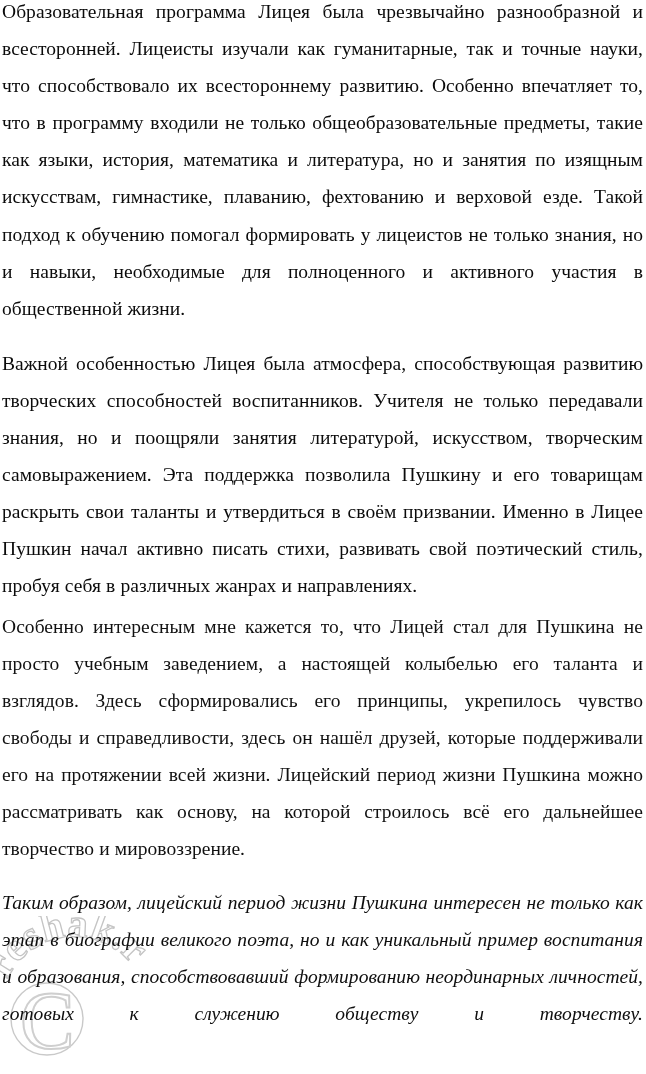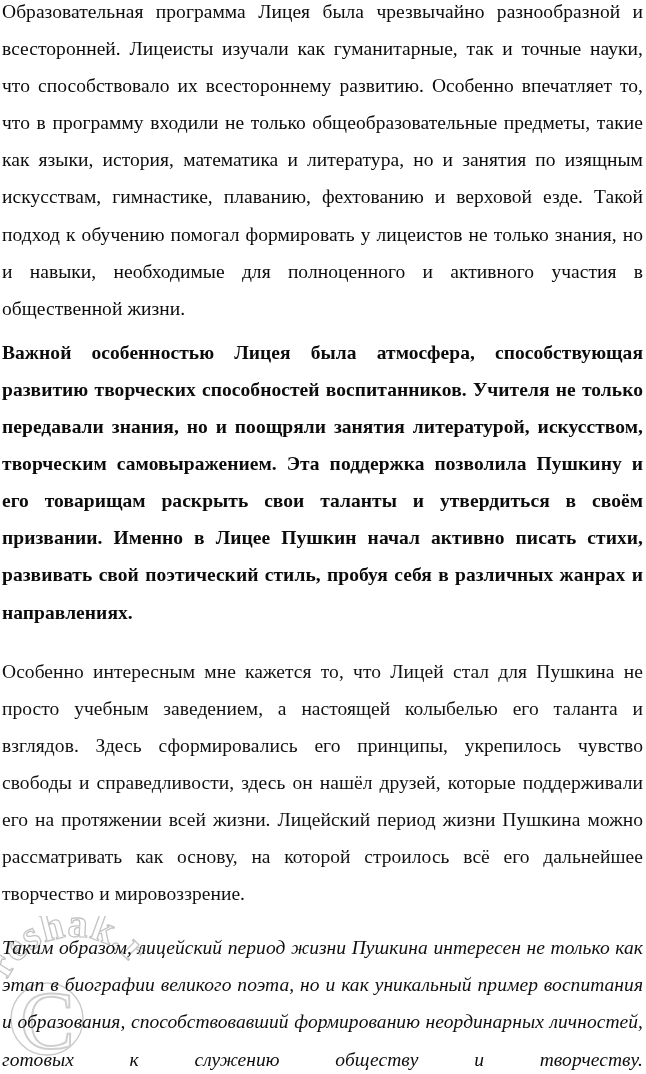"Важной особенностью Лицея была" #p2 { font-weight: bold -> none; margin-top: 7px -> 18px }
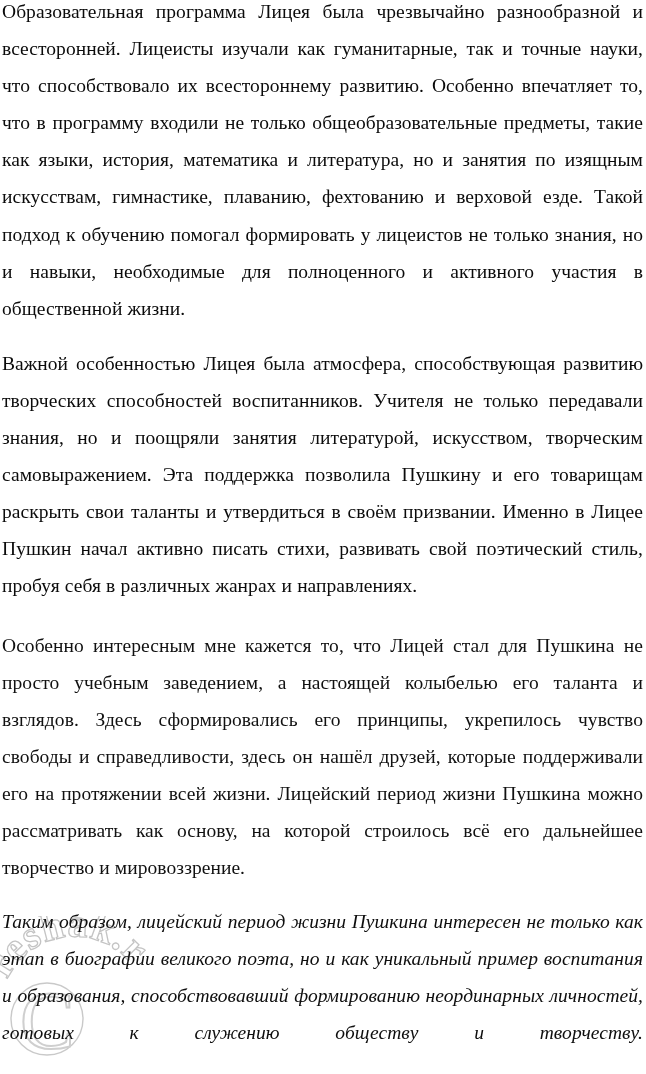"Особенно интересным мне кажется то," #p3 { margin-top: 22px -> 3px }
